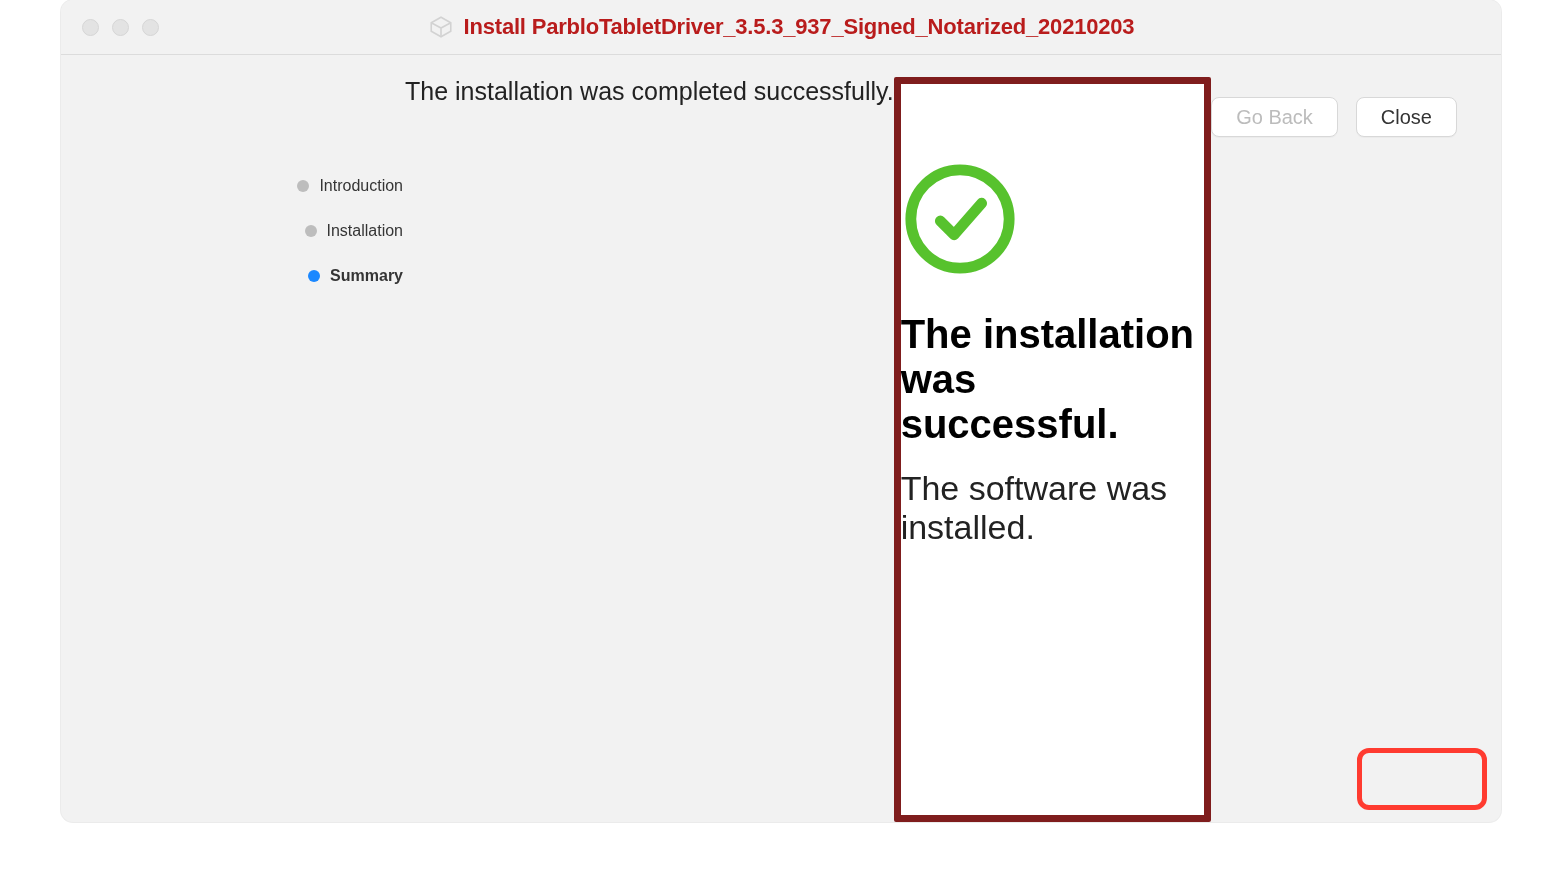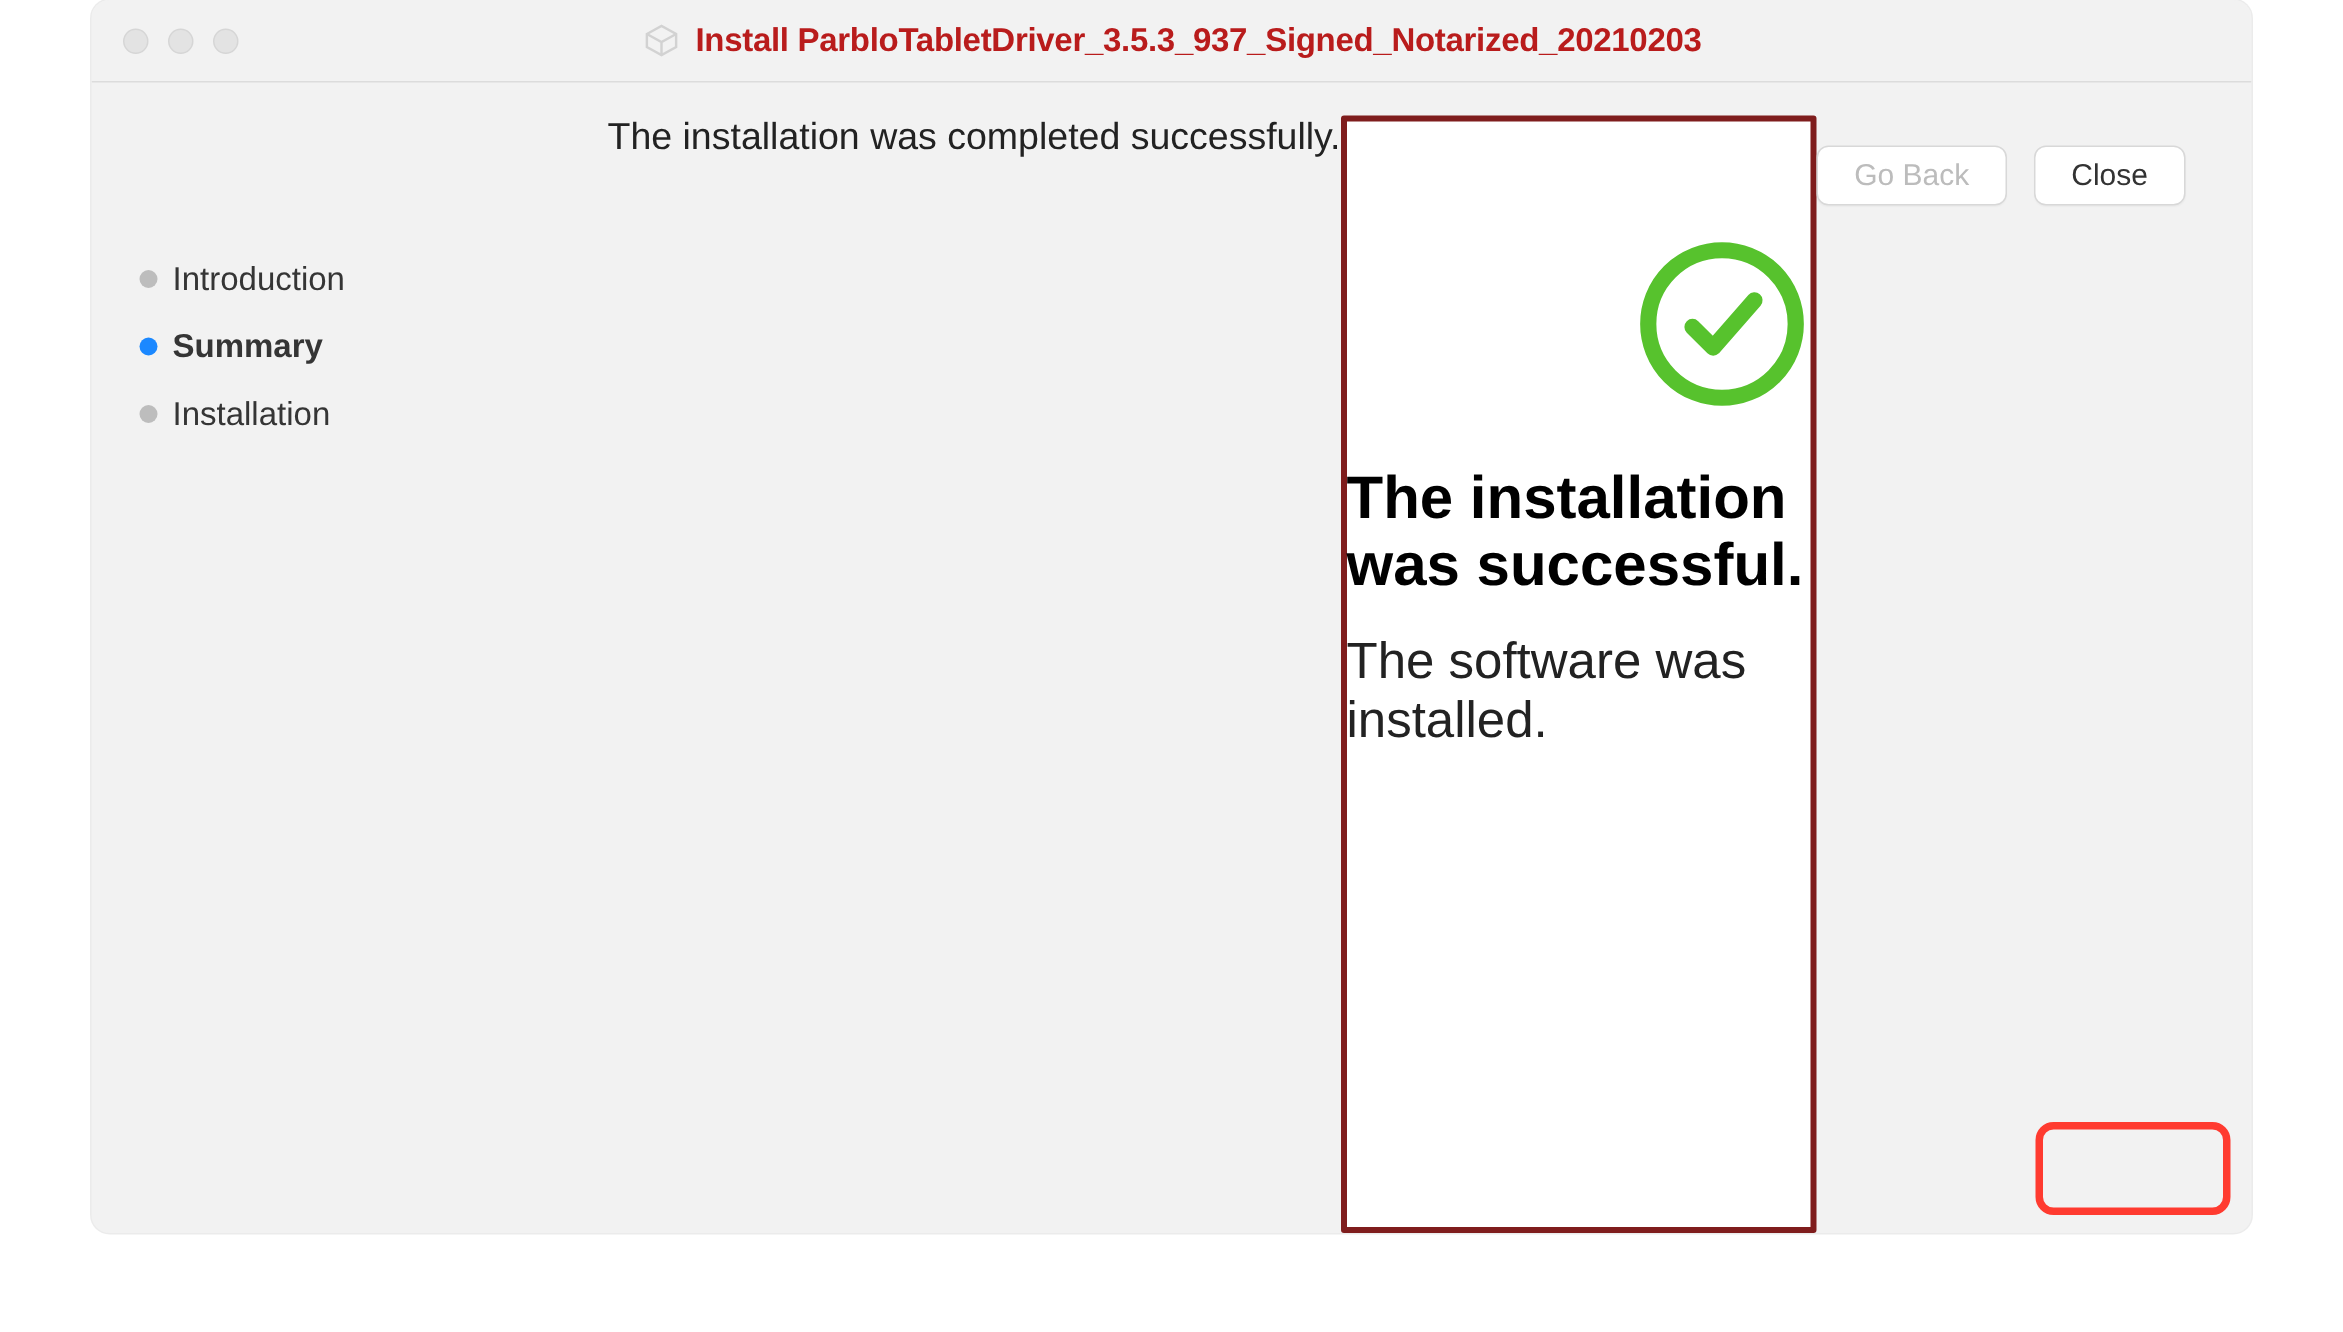"Introduction" .step { font-size: 22px -> 16px; justify-content: none -> flex-end }
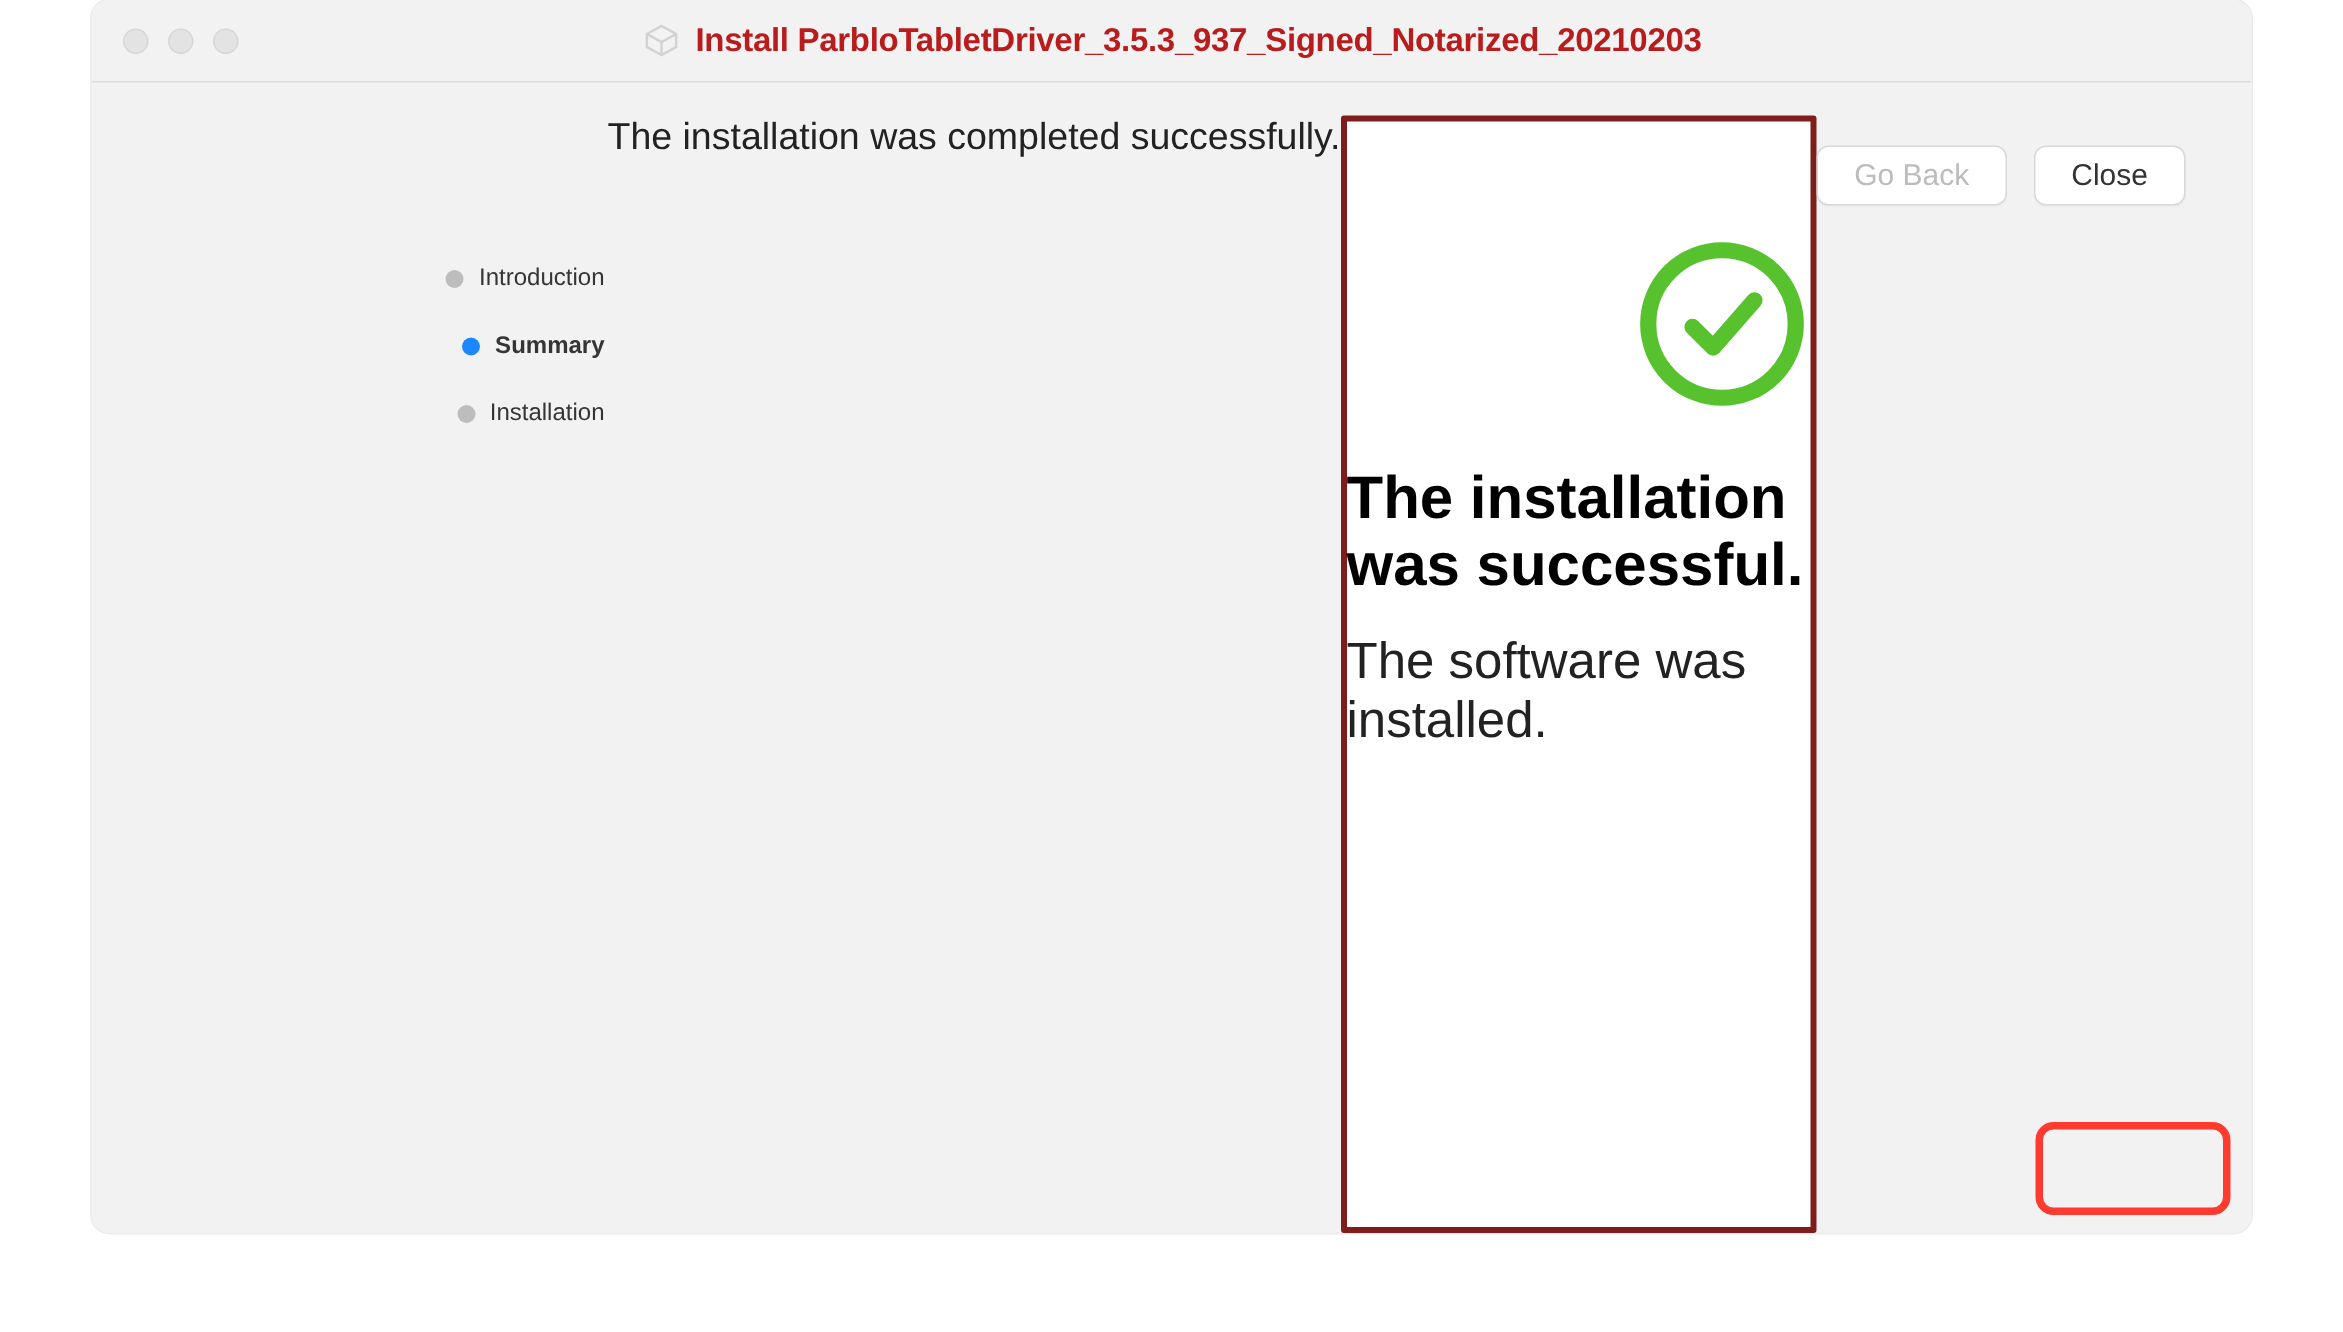"Summary" div.step { order: before "Installation" -> after "Installation" }
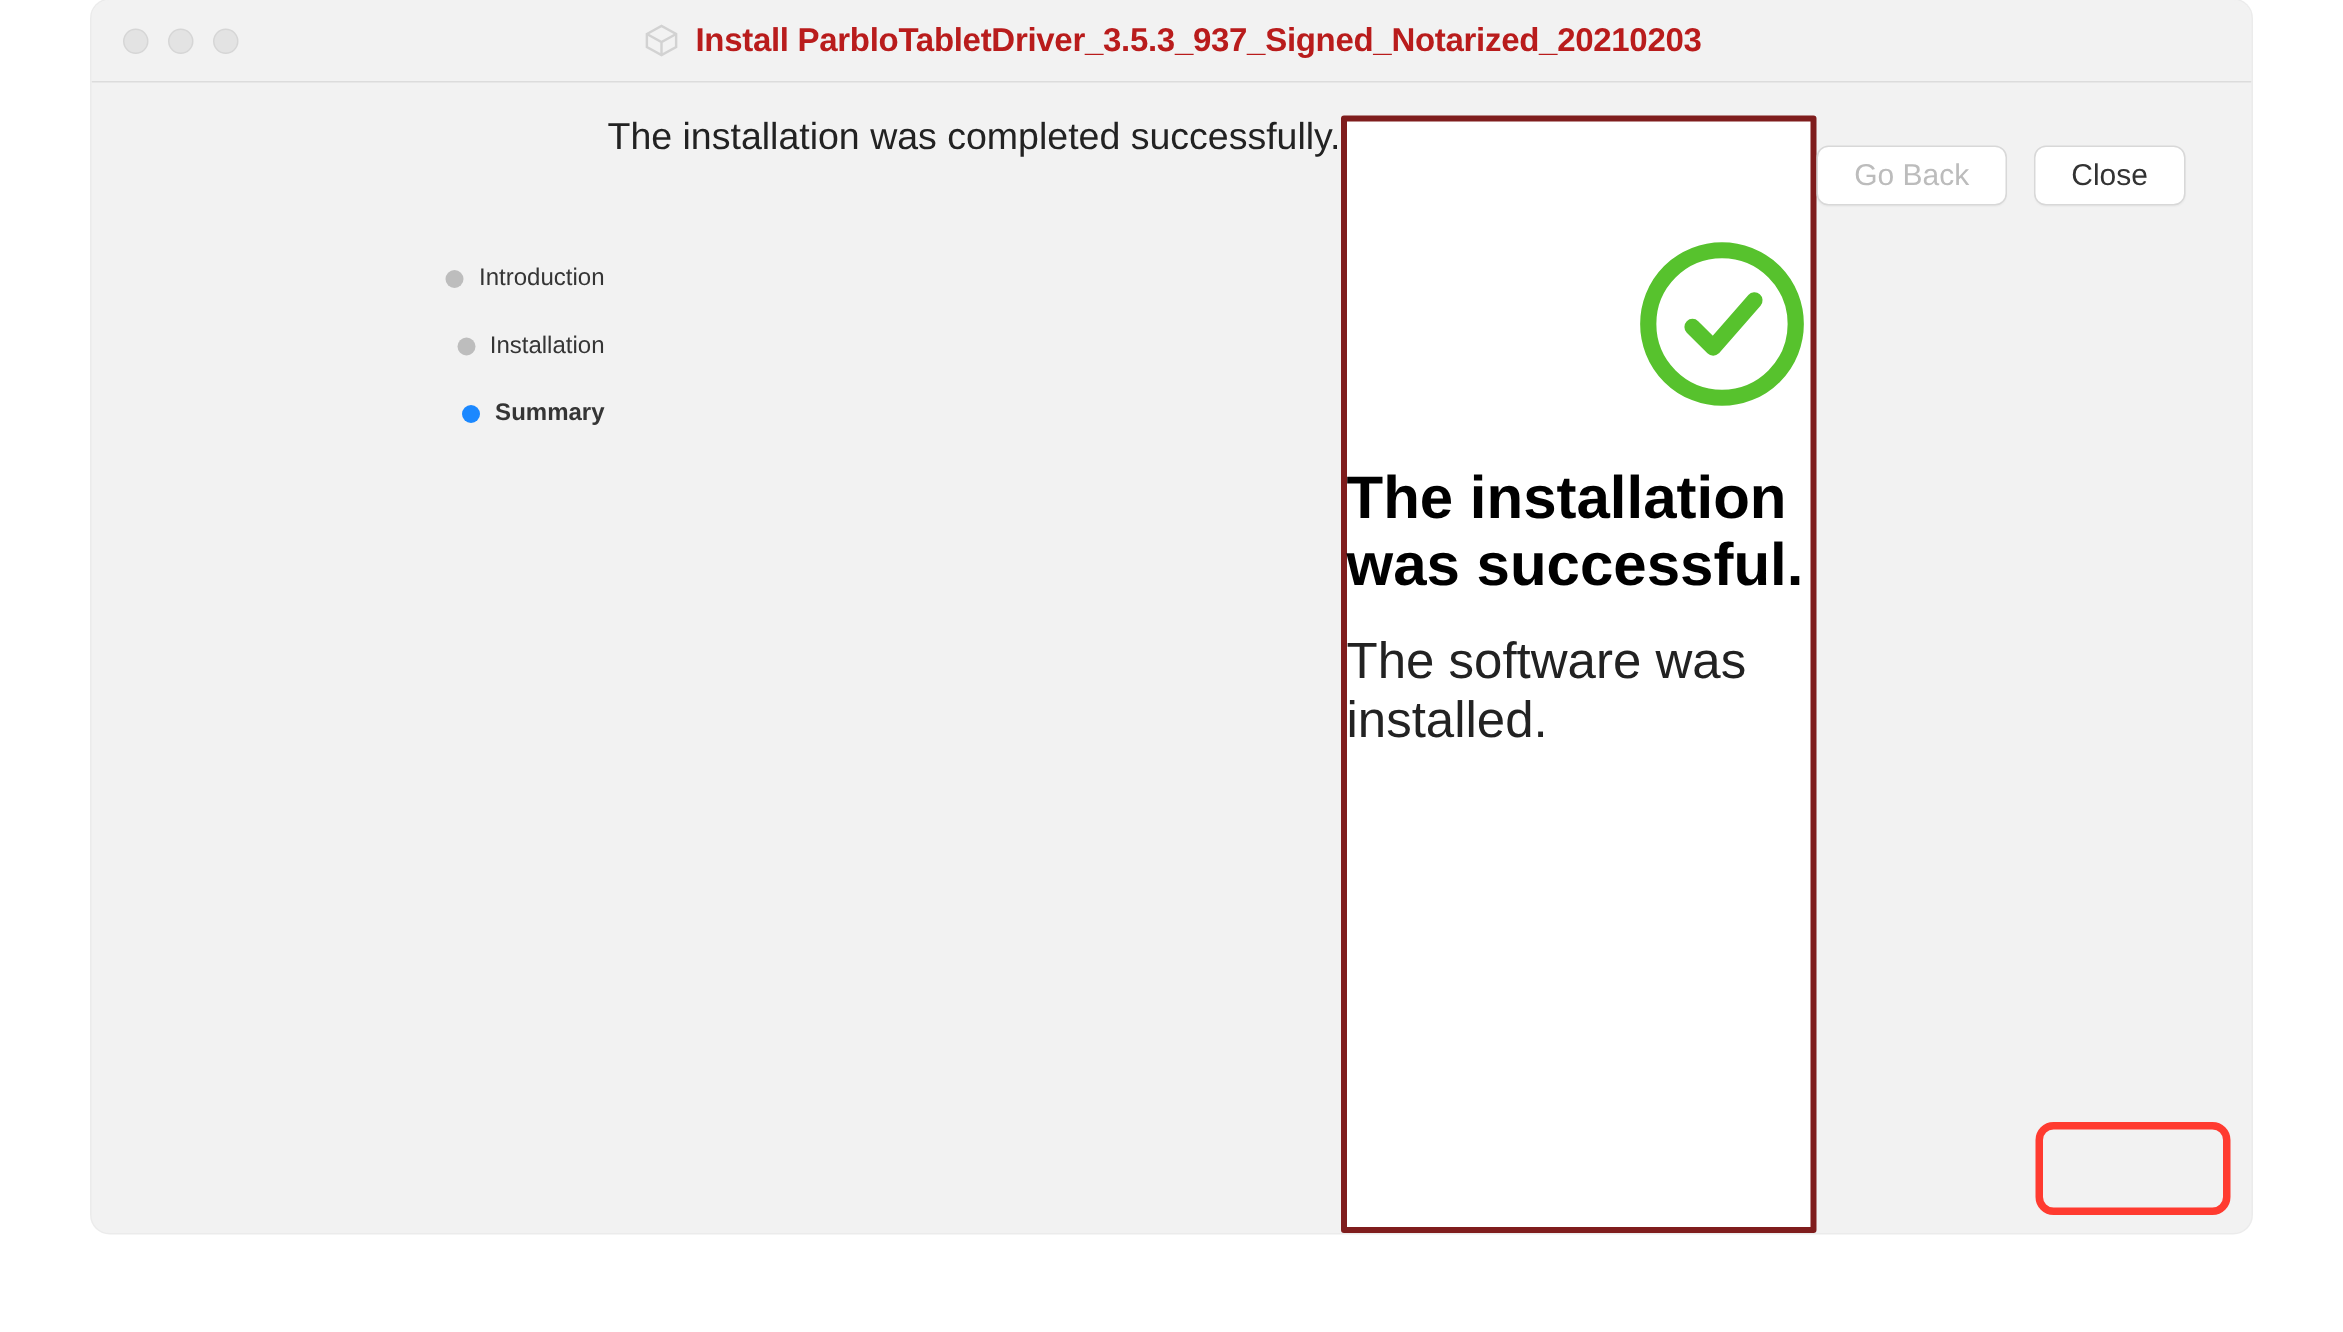"The installation was successful." .panel { align-items: flex-end -> flex-start; border: 4px solid #7f1d1d -> 7px solid #7f1d1d }
